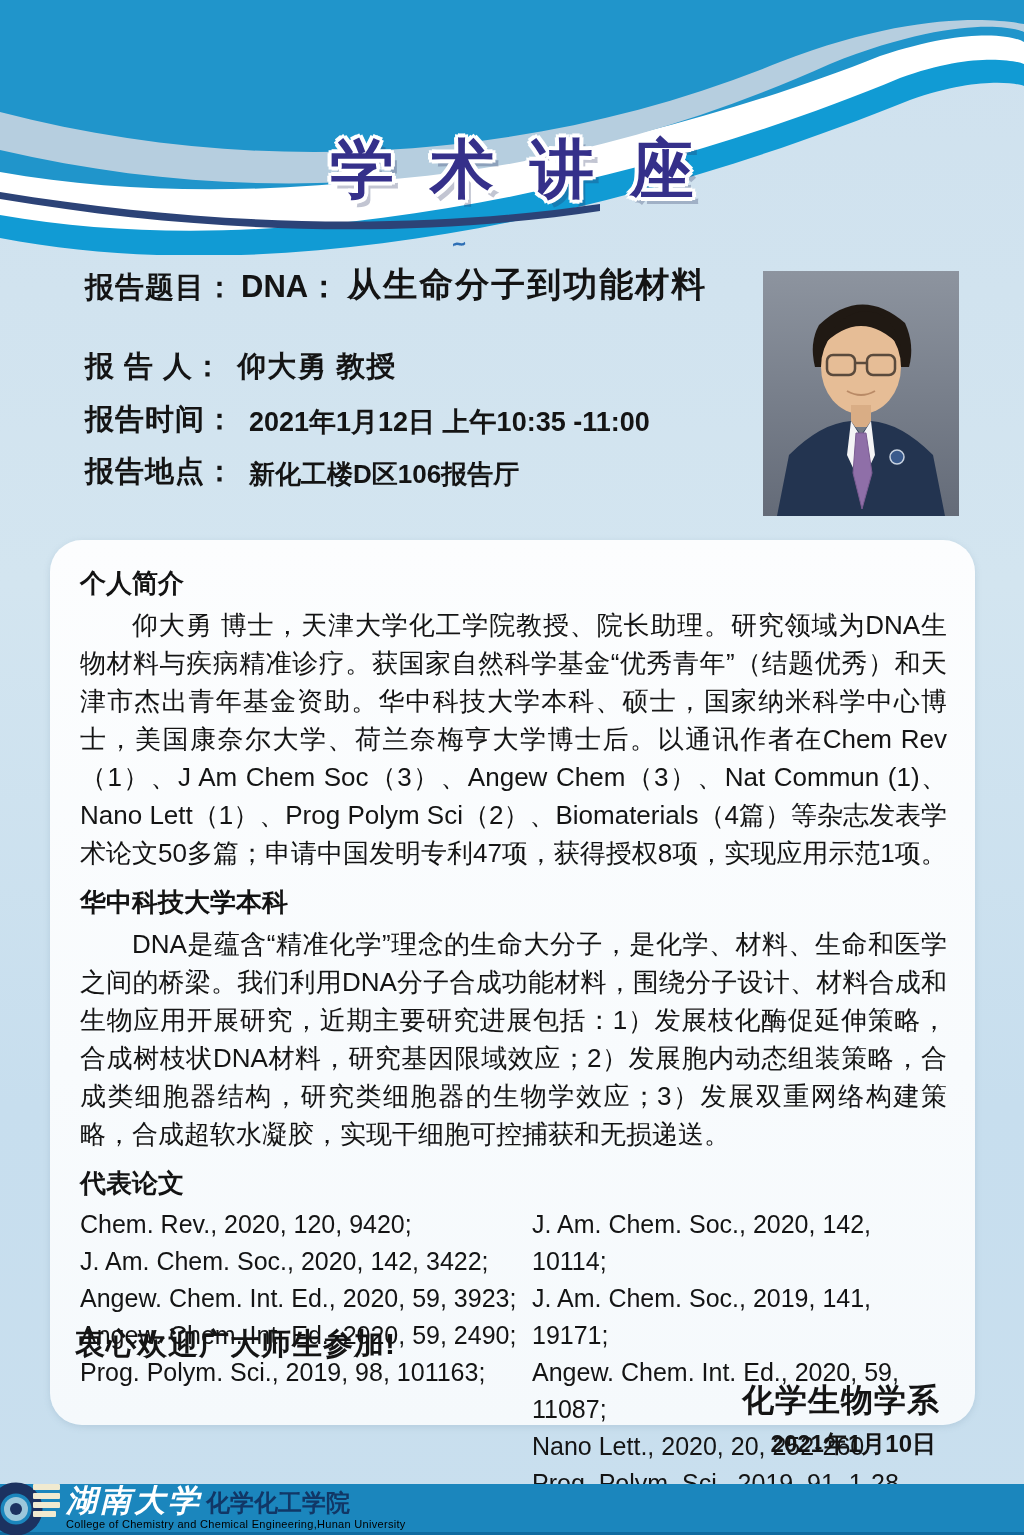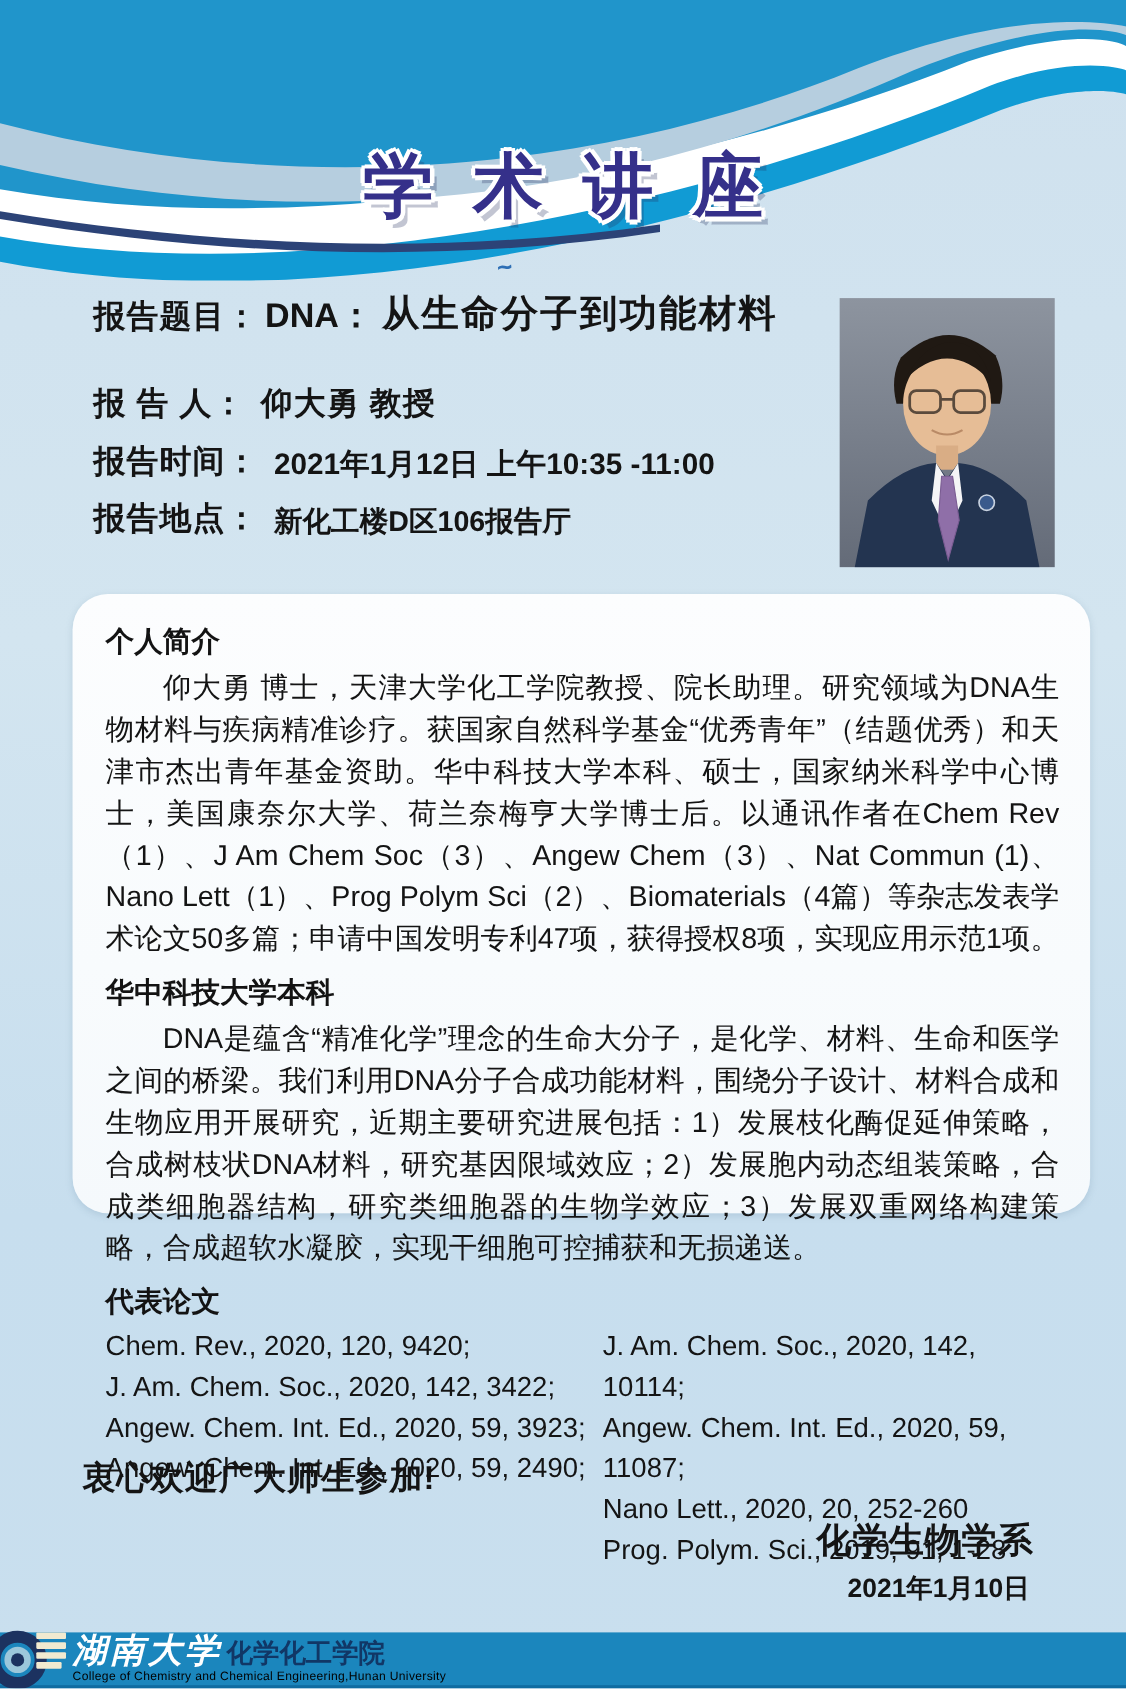"个人简介" .card { height: 563px -> 885px; left: 66px -> 50px }
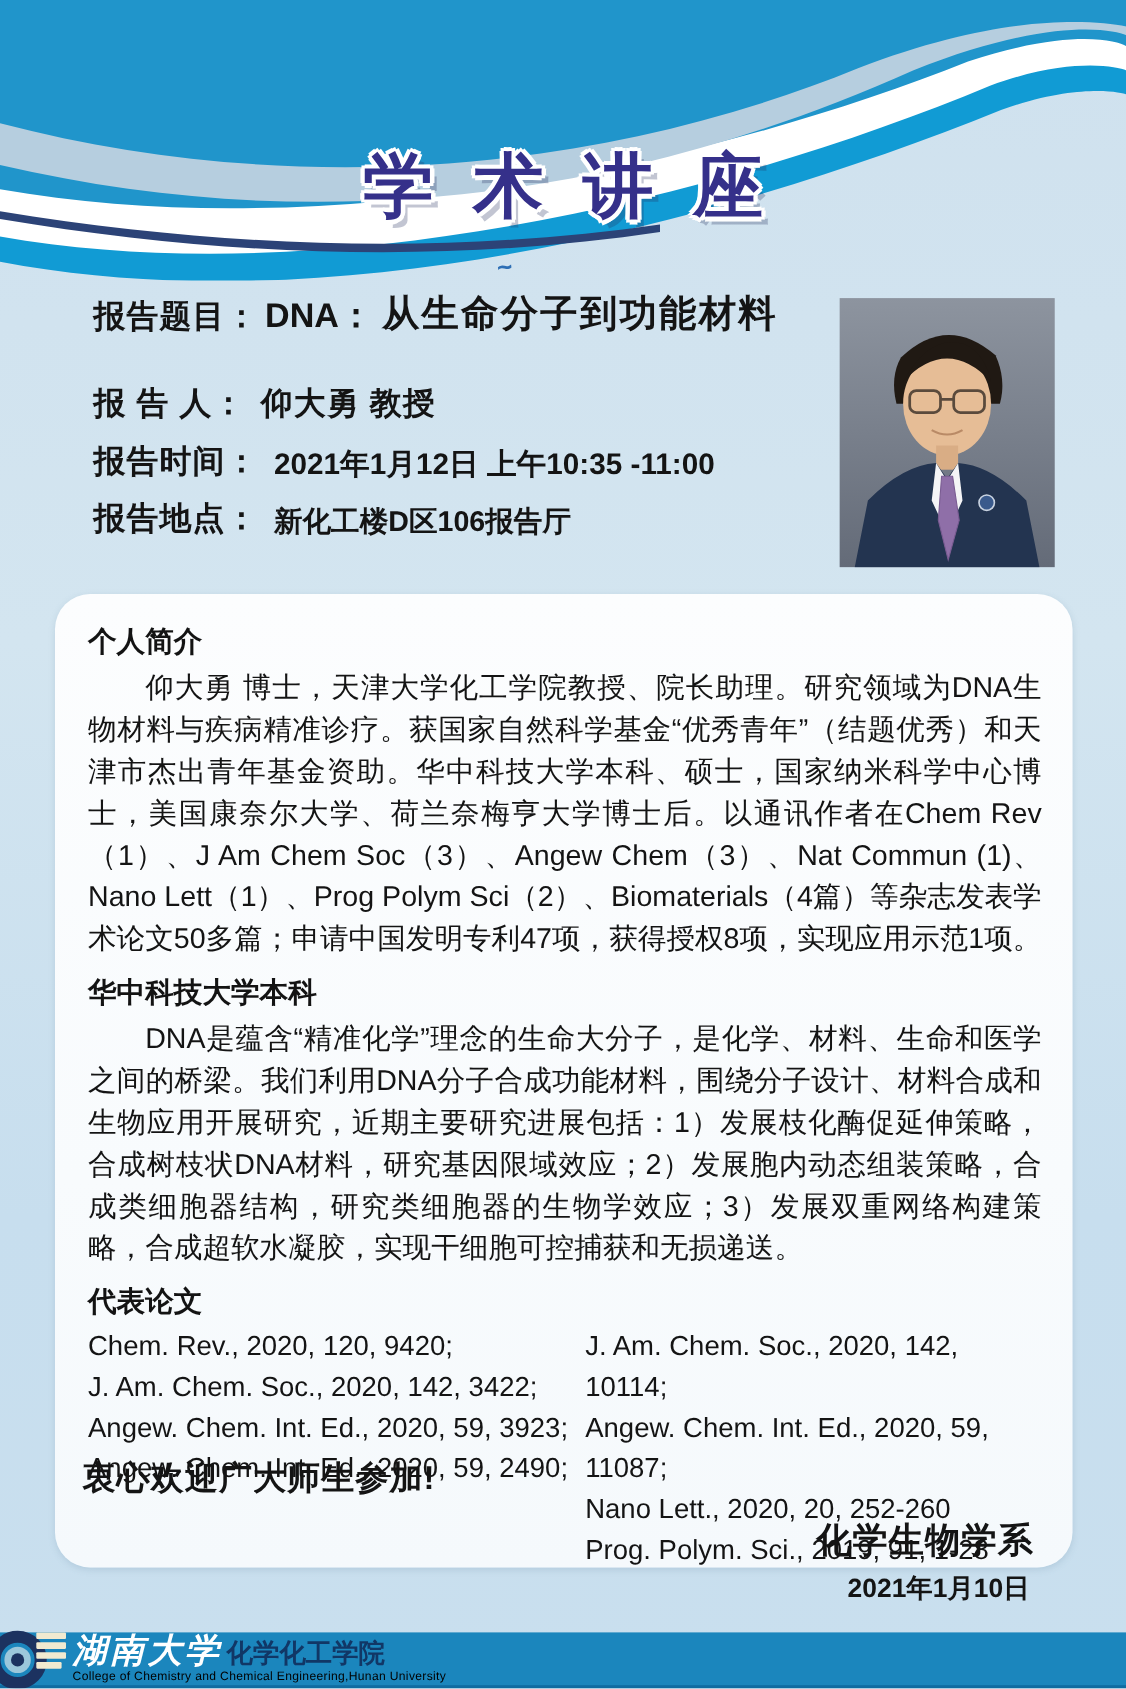"J. Am. Chem. Soc., 2019," div { html: none -> <div>J. Am. Chem. Soc., 2019, 141, 19171;</div> }
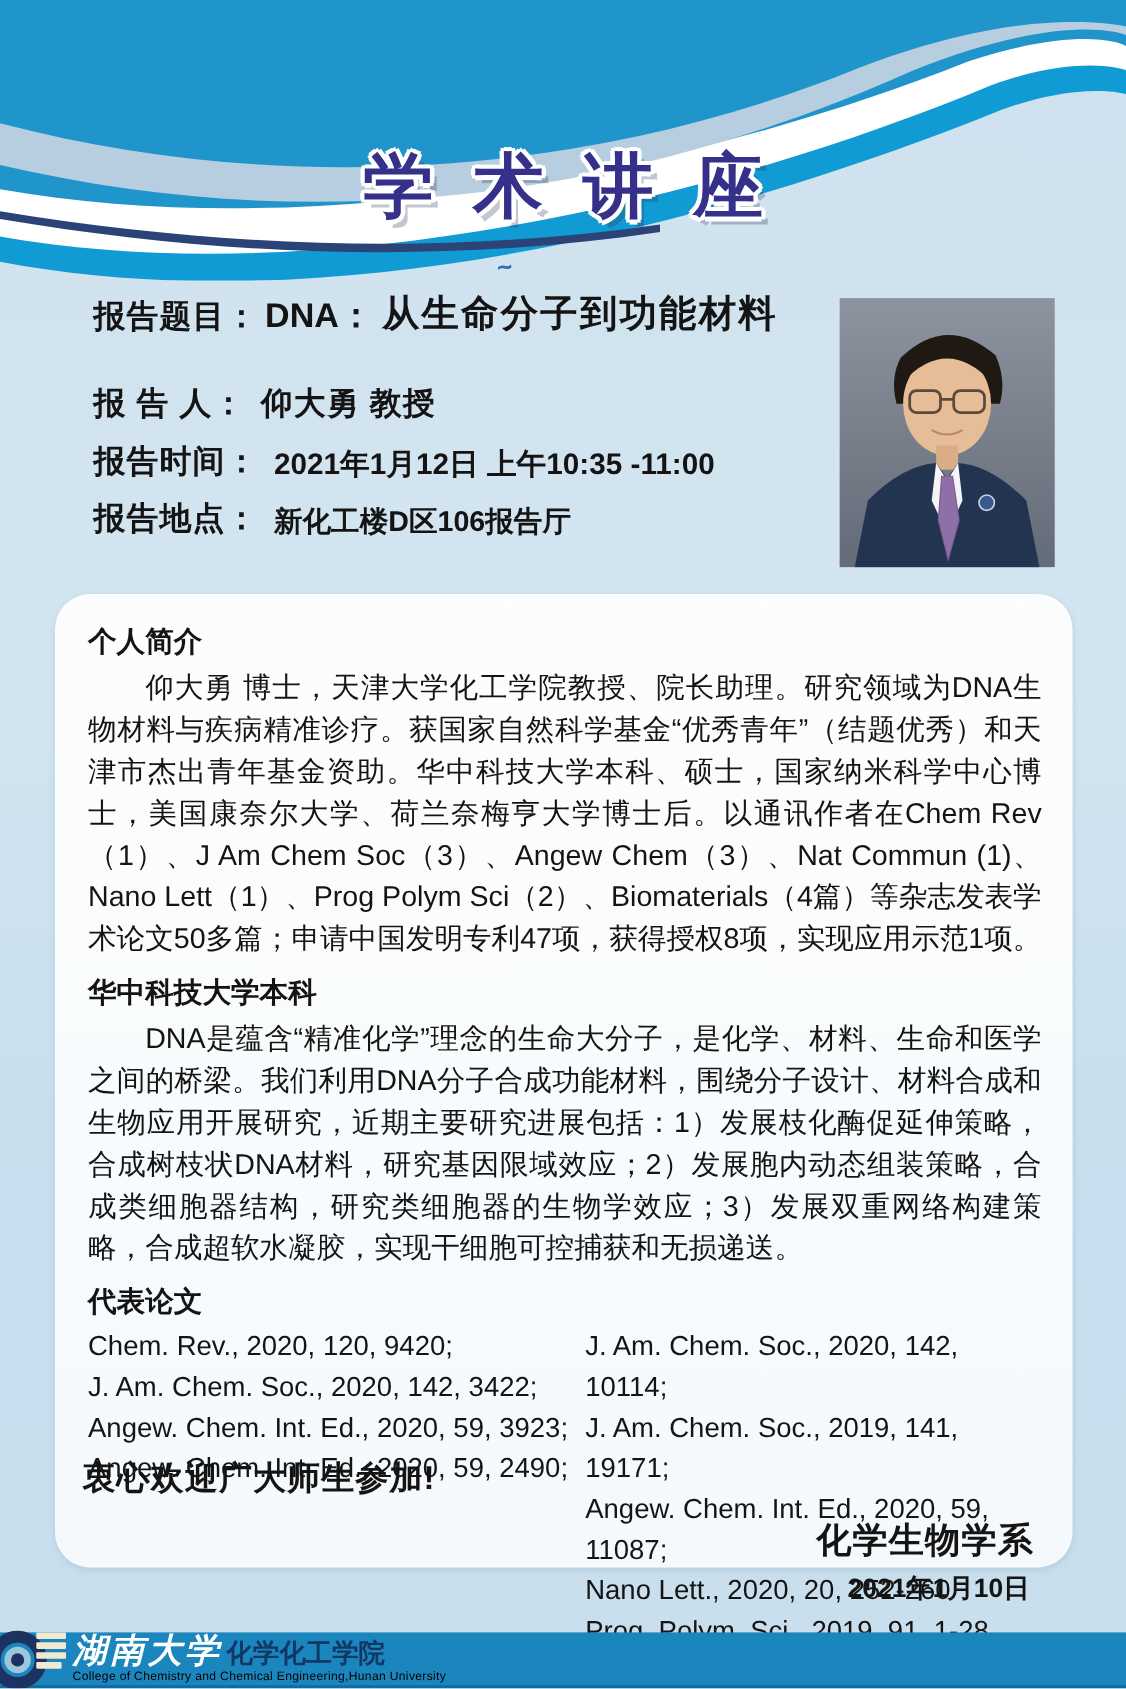"Prog. Polym. Sci., 2019, 98," div { html: none -> <div>Prog. Polym. Sci., 2019, 98, 101163;</div> }
